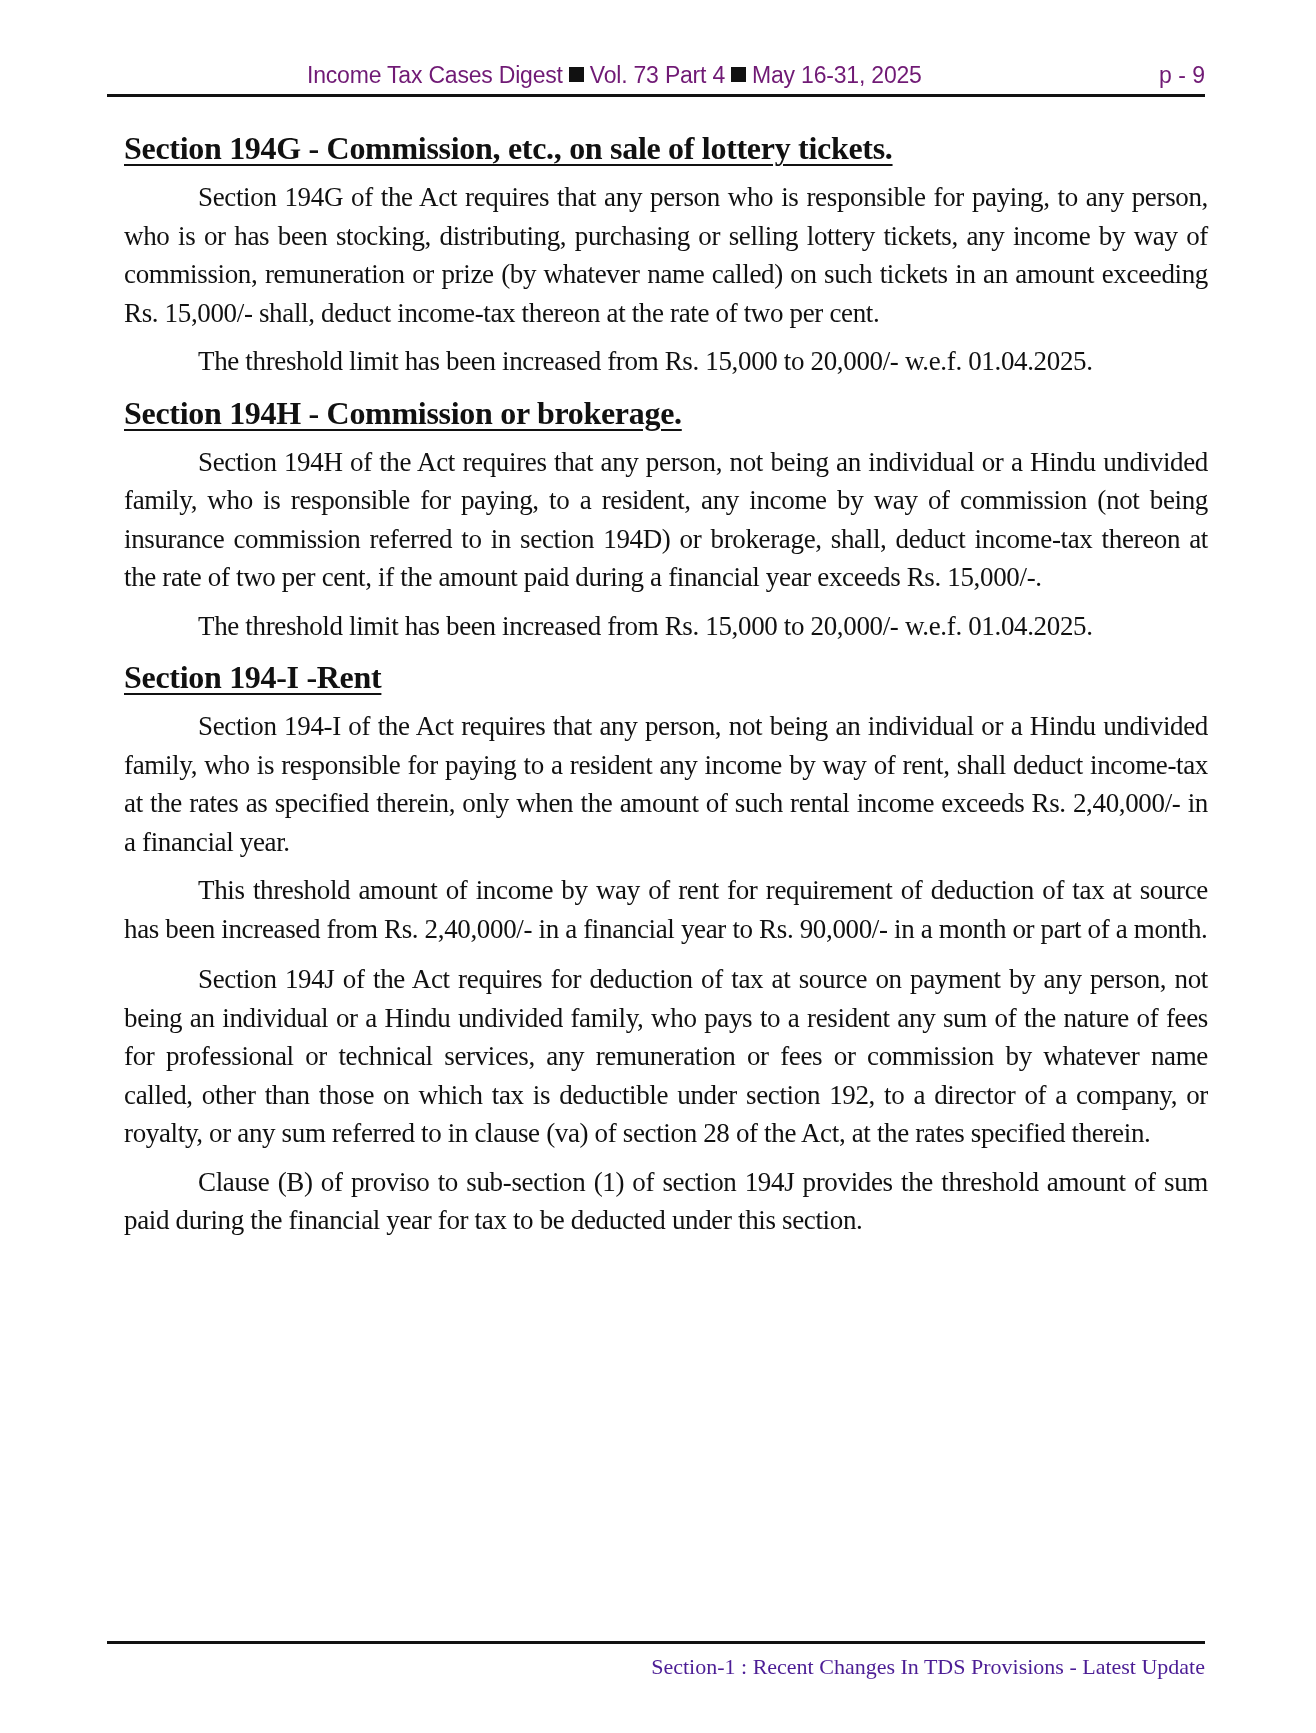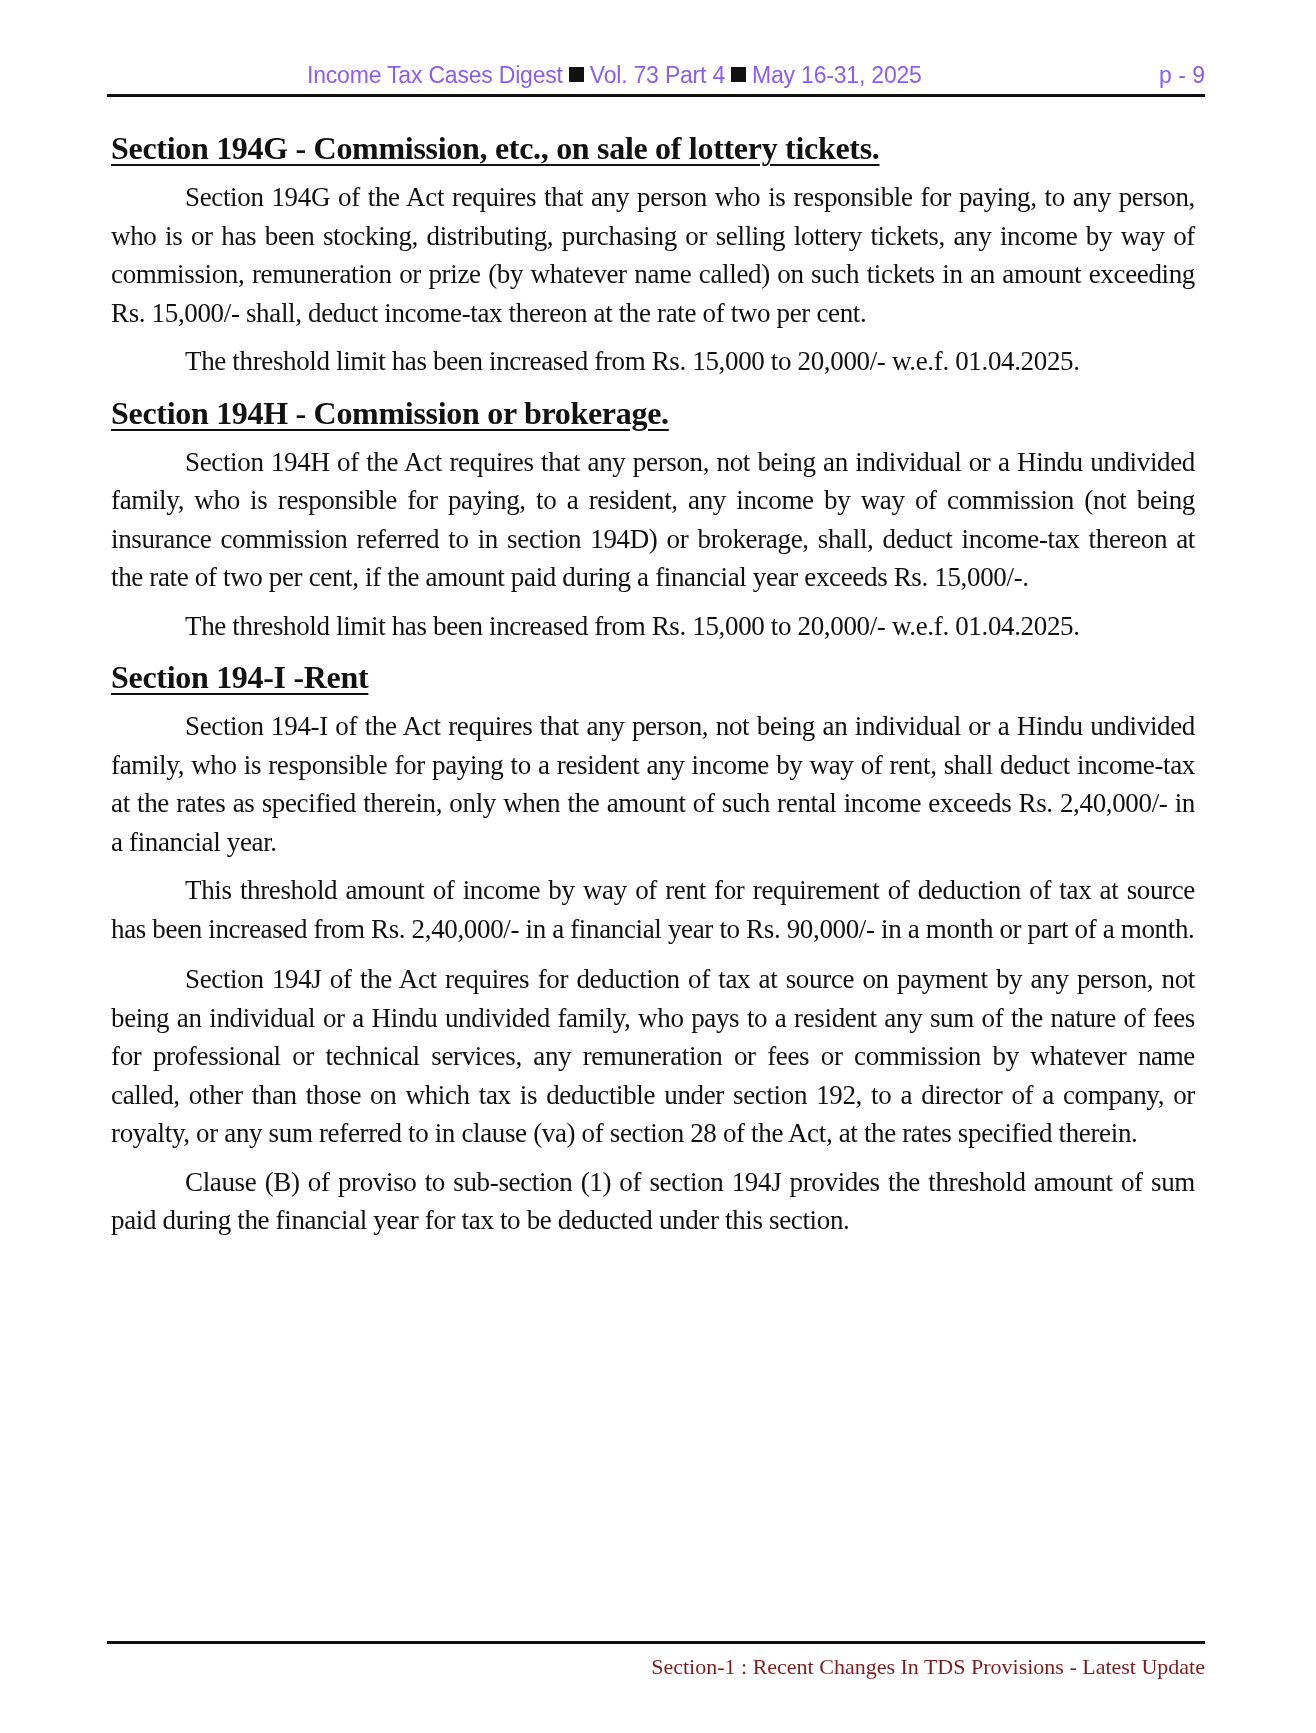"Income Tax Cases Digest Vol." .running-header { color: #8b5cf6 -> #701a75 }
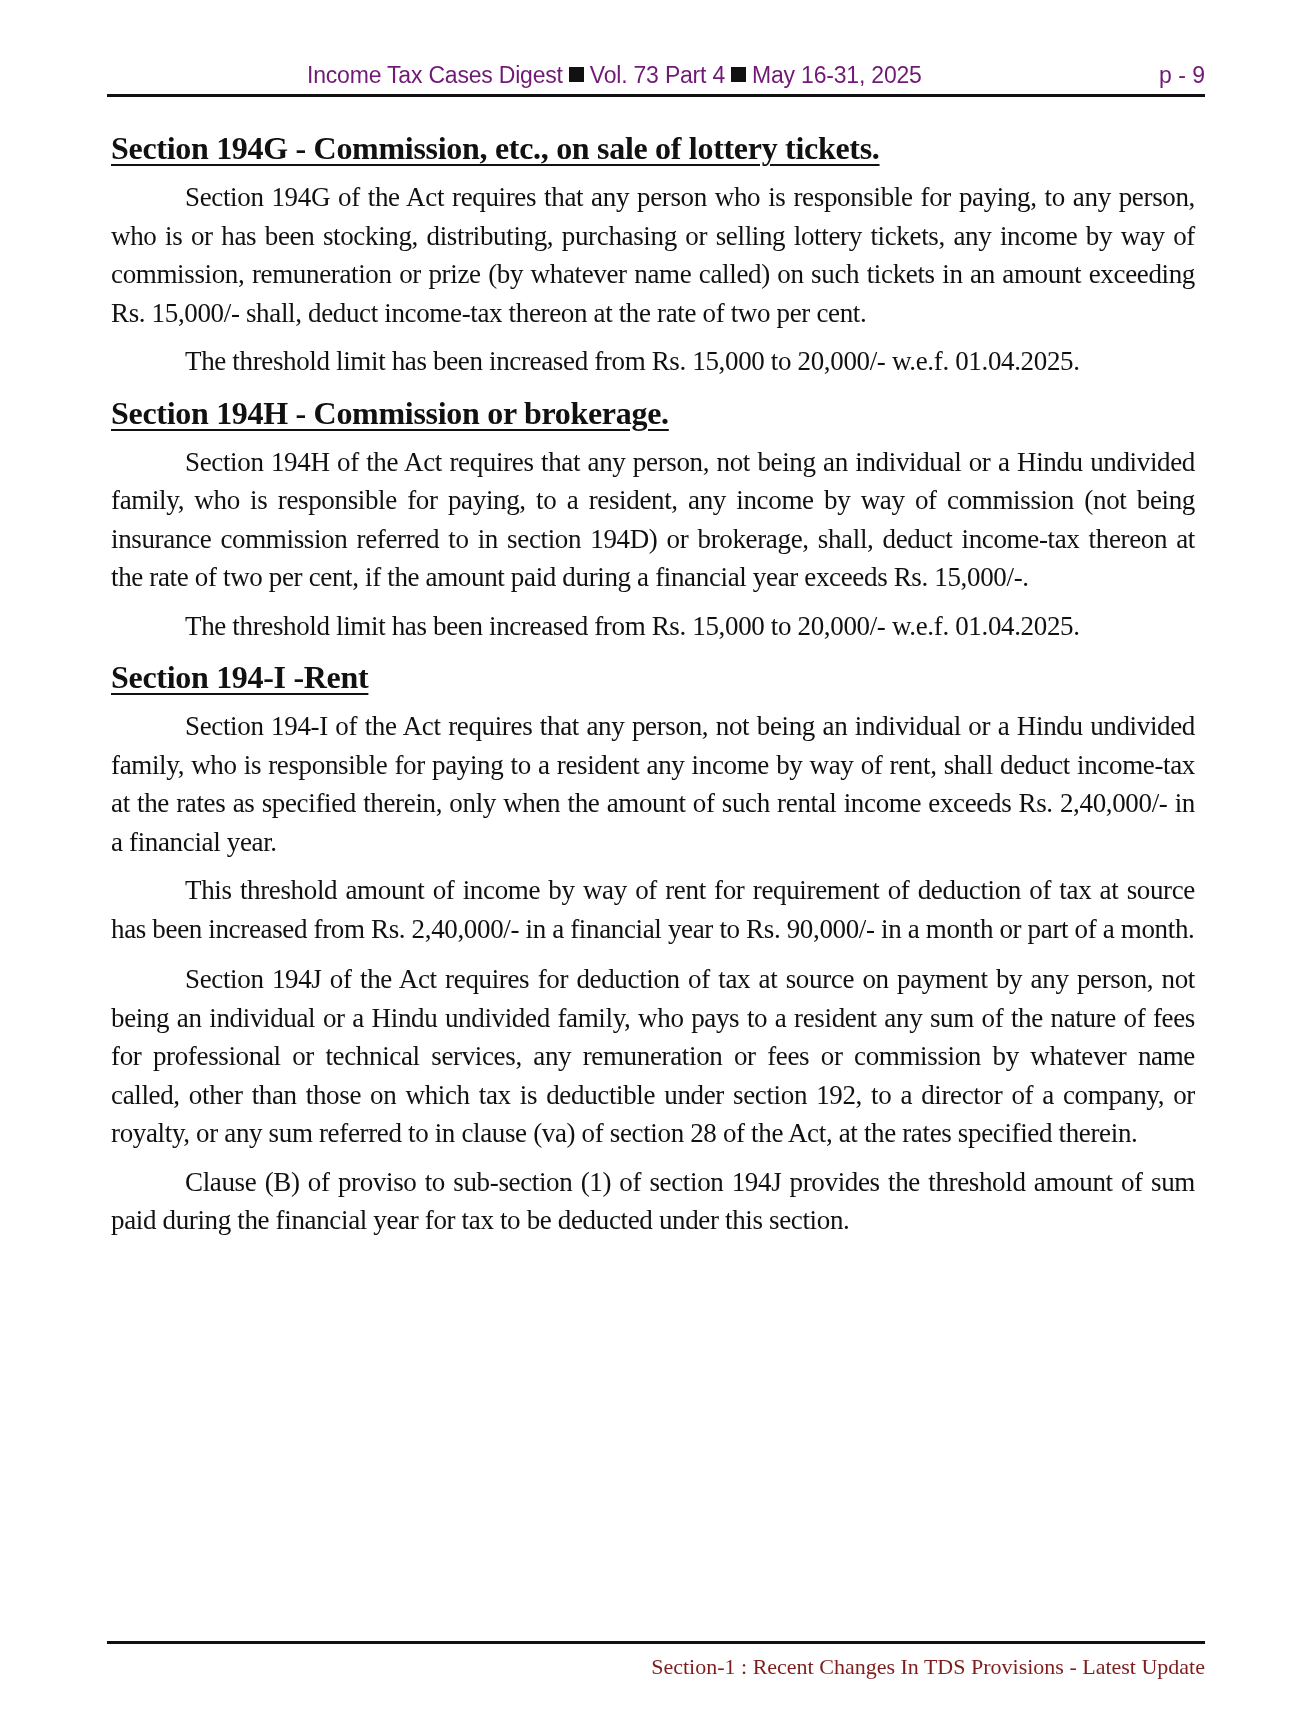"Section 194G - Commission, etc.," .content { left: 4px -> 17px }
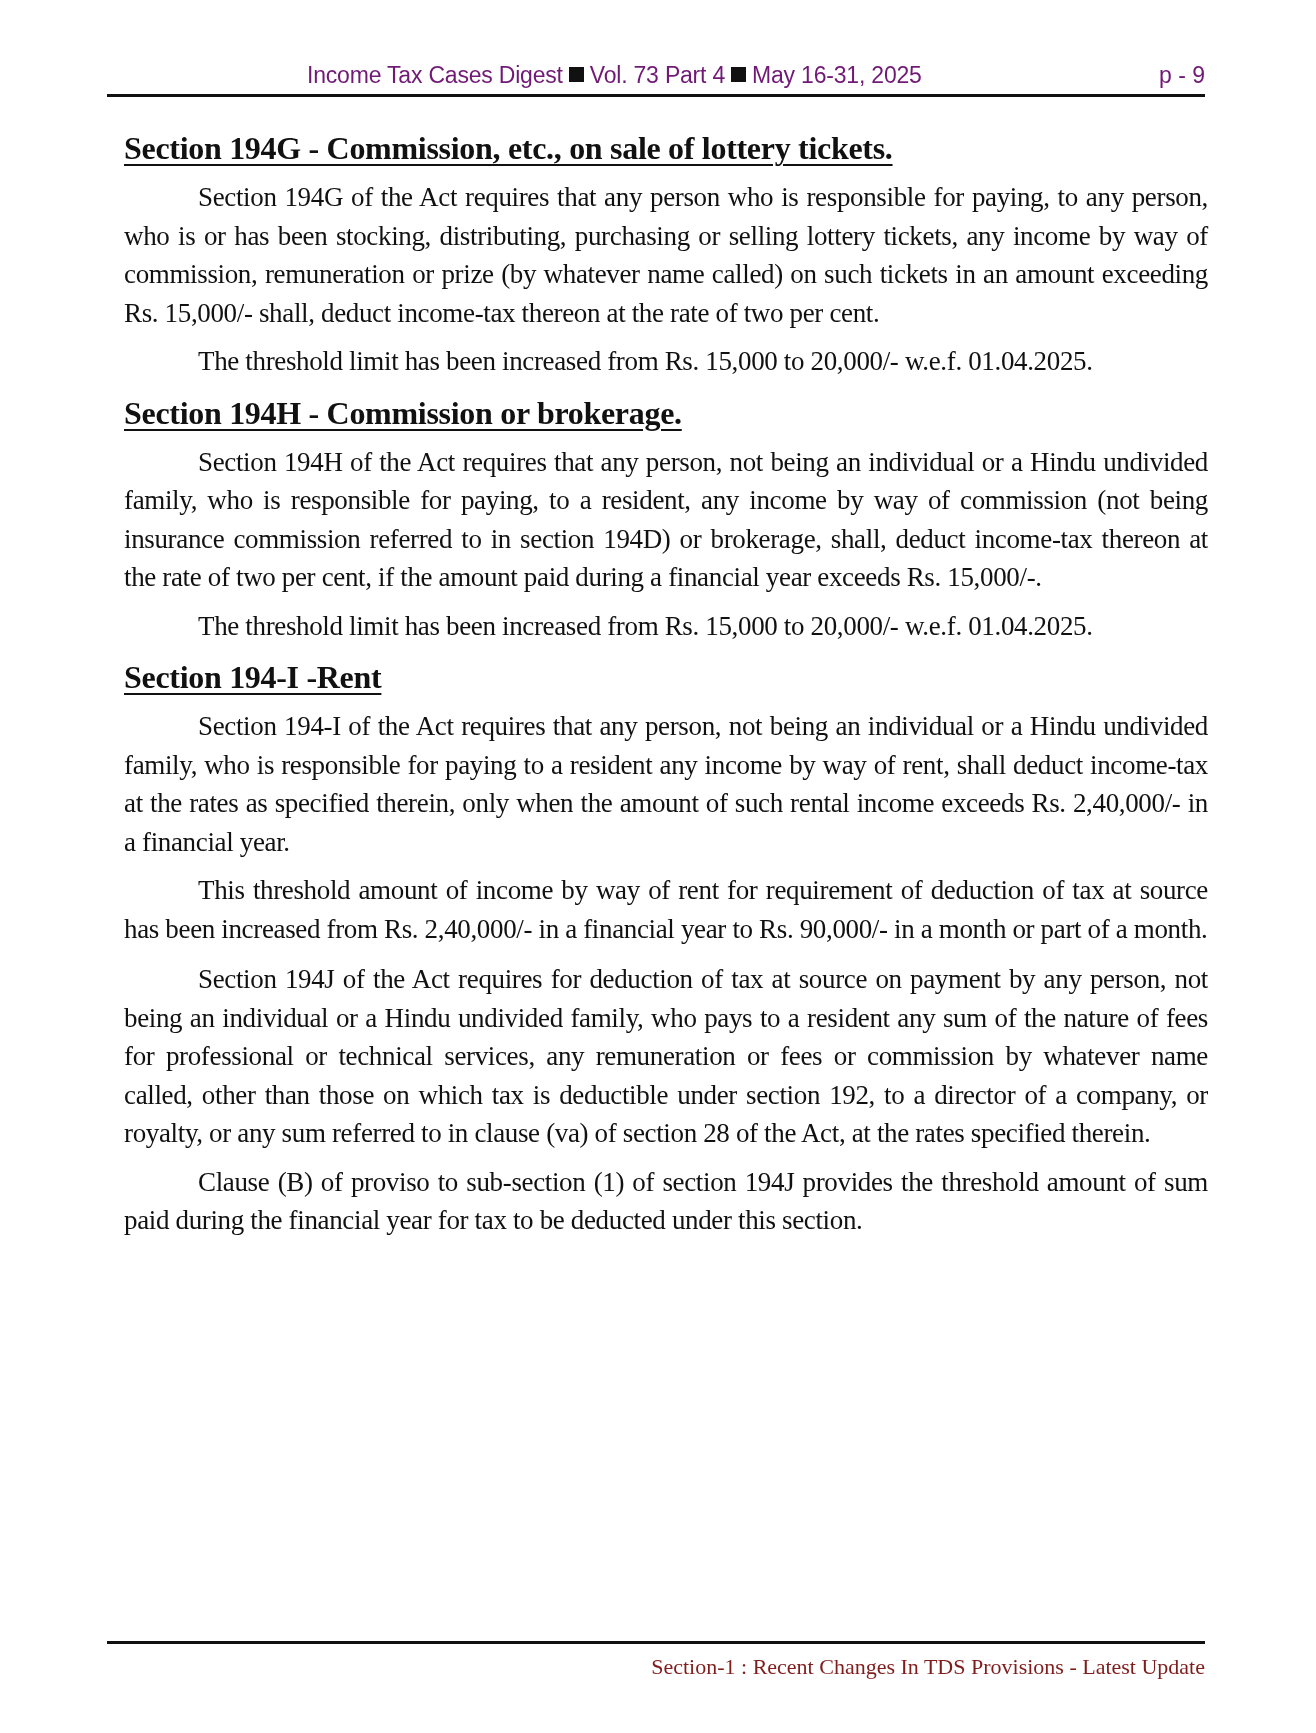"Section-1 : Recent Changes In" .running-footer { color: #7f1d1d -> #4c1d95 }
